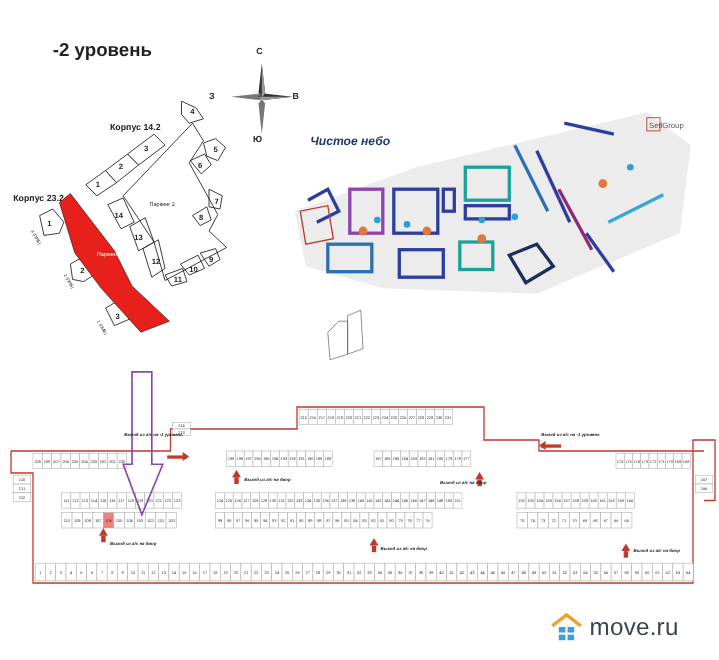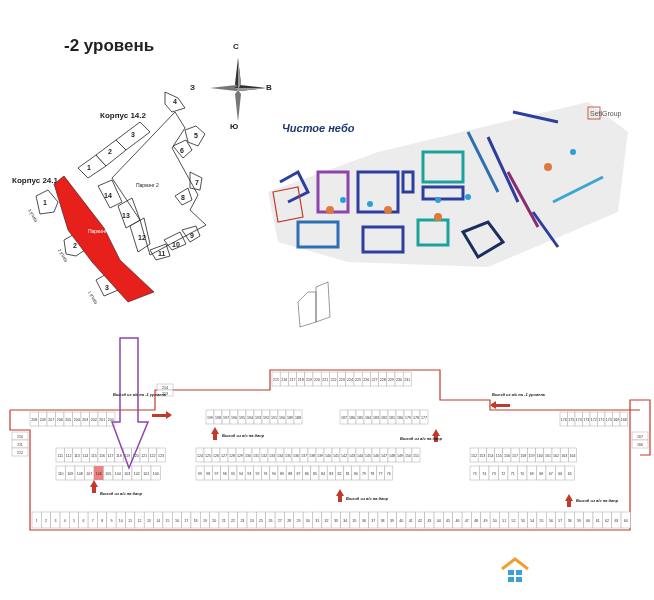"-2 уровень" .title { margin-left: 16px -> none }
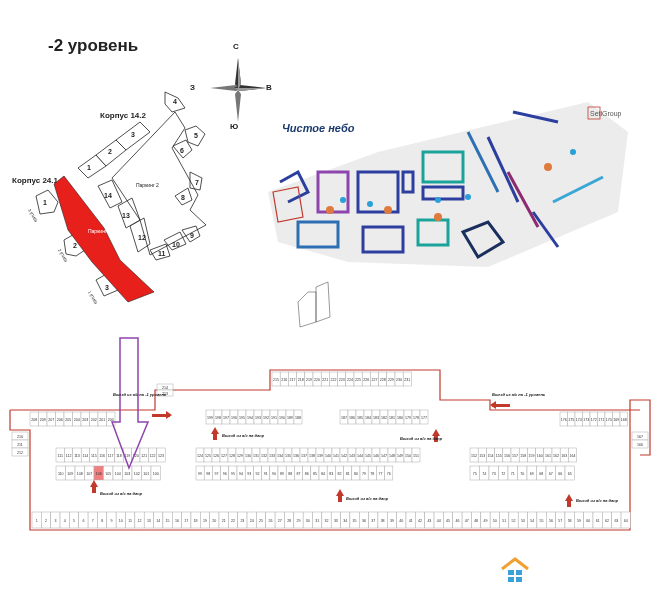"Корпус 24.1" div.abs { text: 24.1 -> 23.2 }
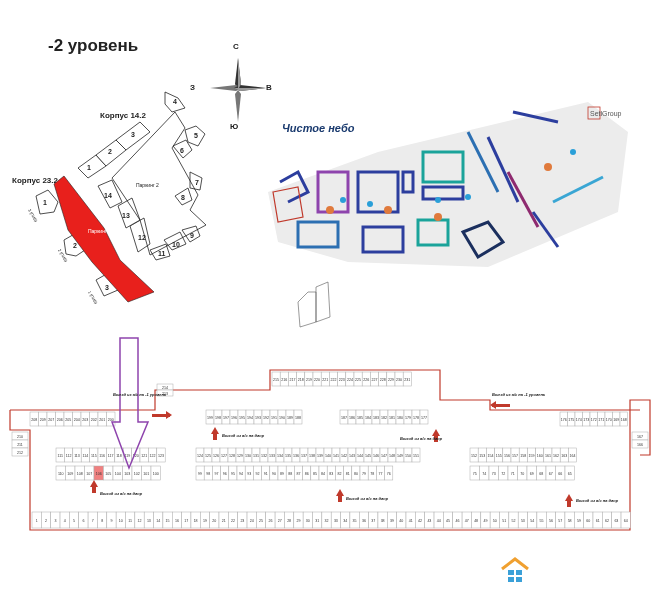"move.ru" span.logo-text { html: none -> <span>move.ru</span> }
